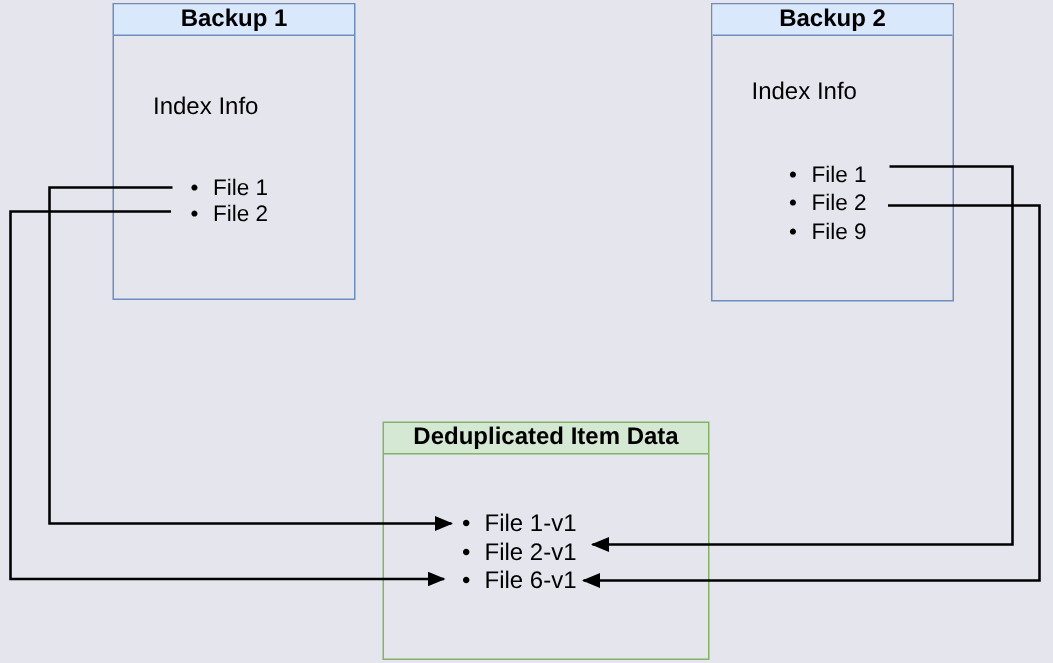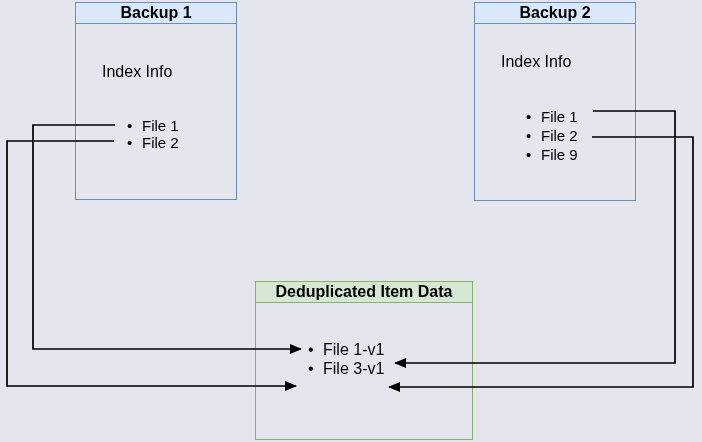"File 2-v1" li { html: none -> <li>File 2-v1</li> }
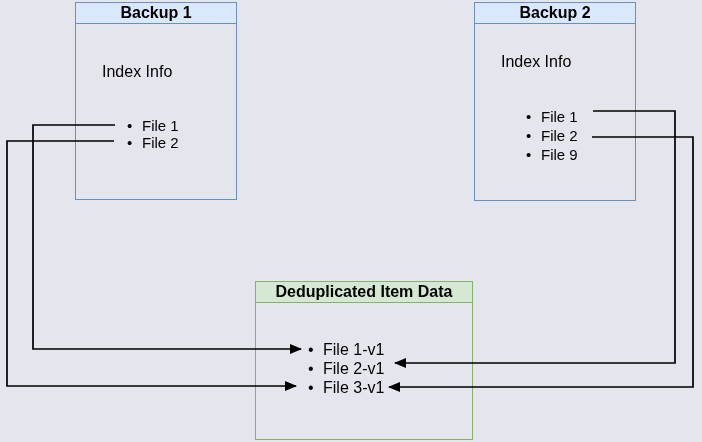"File 3-v1" li { text: 3-v1 -> 6-v1 }
